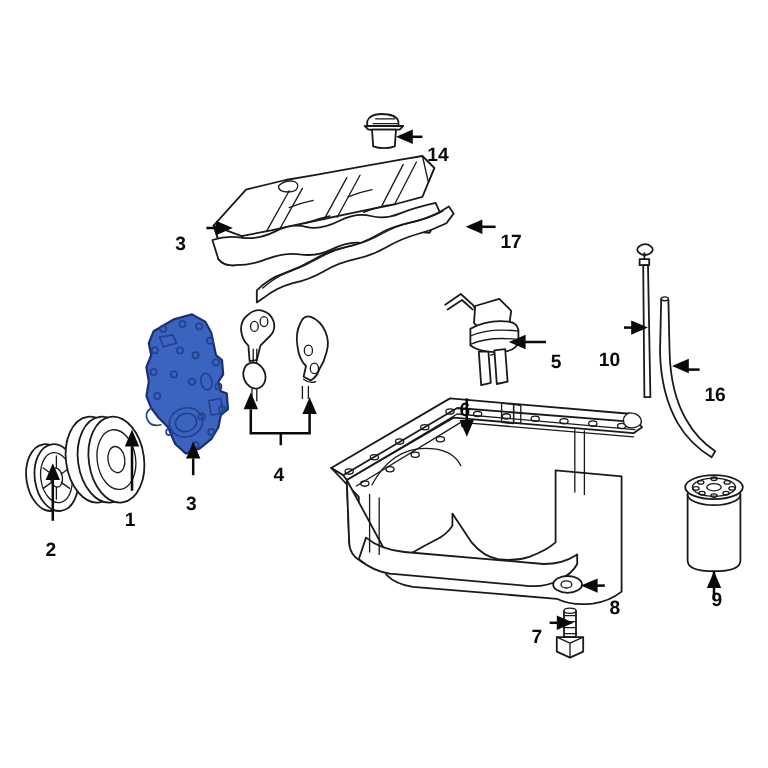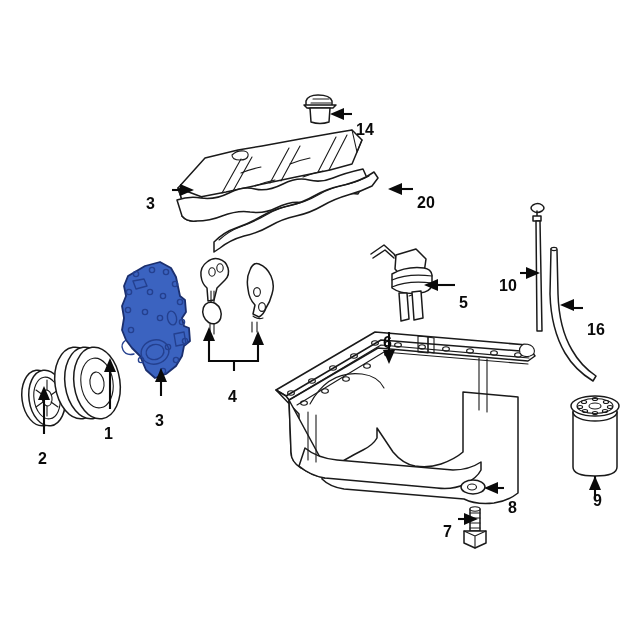"20" div.callout-label { text: 20 -> 17 }
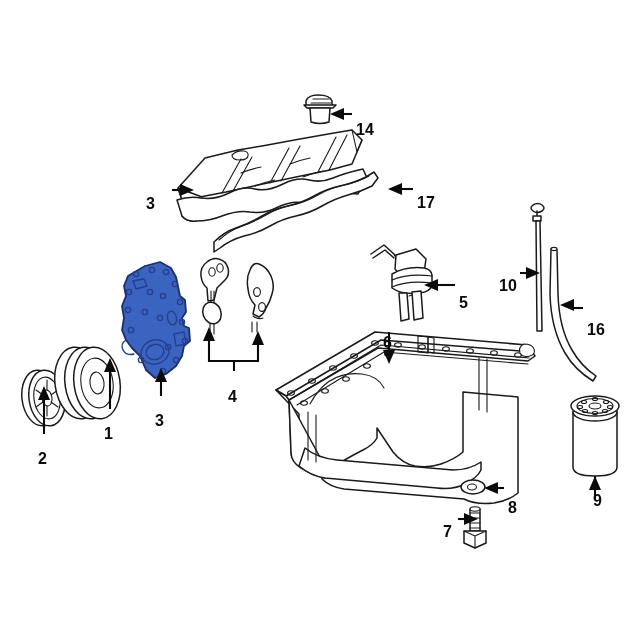"10" div.callout-label { top: 267px -> 282px }
